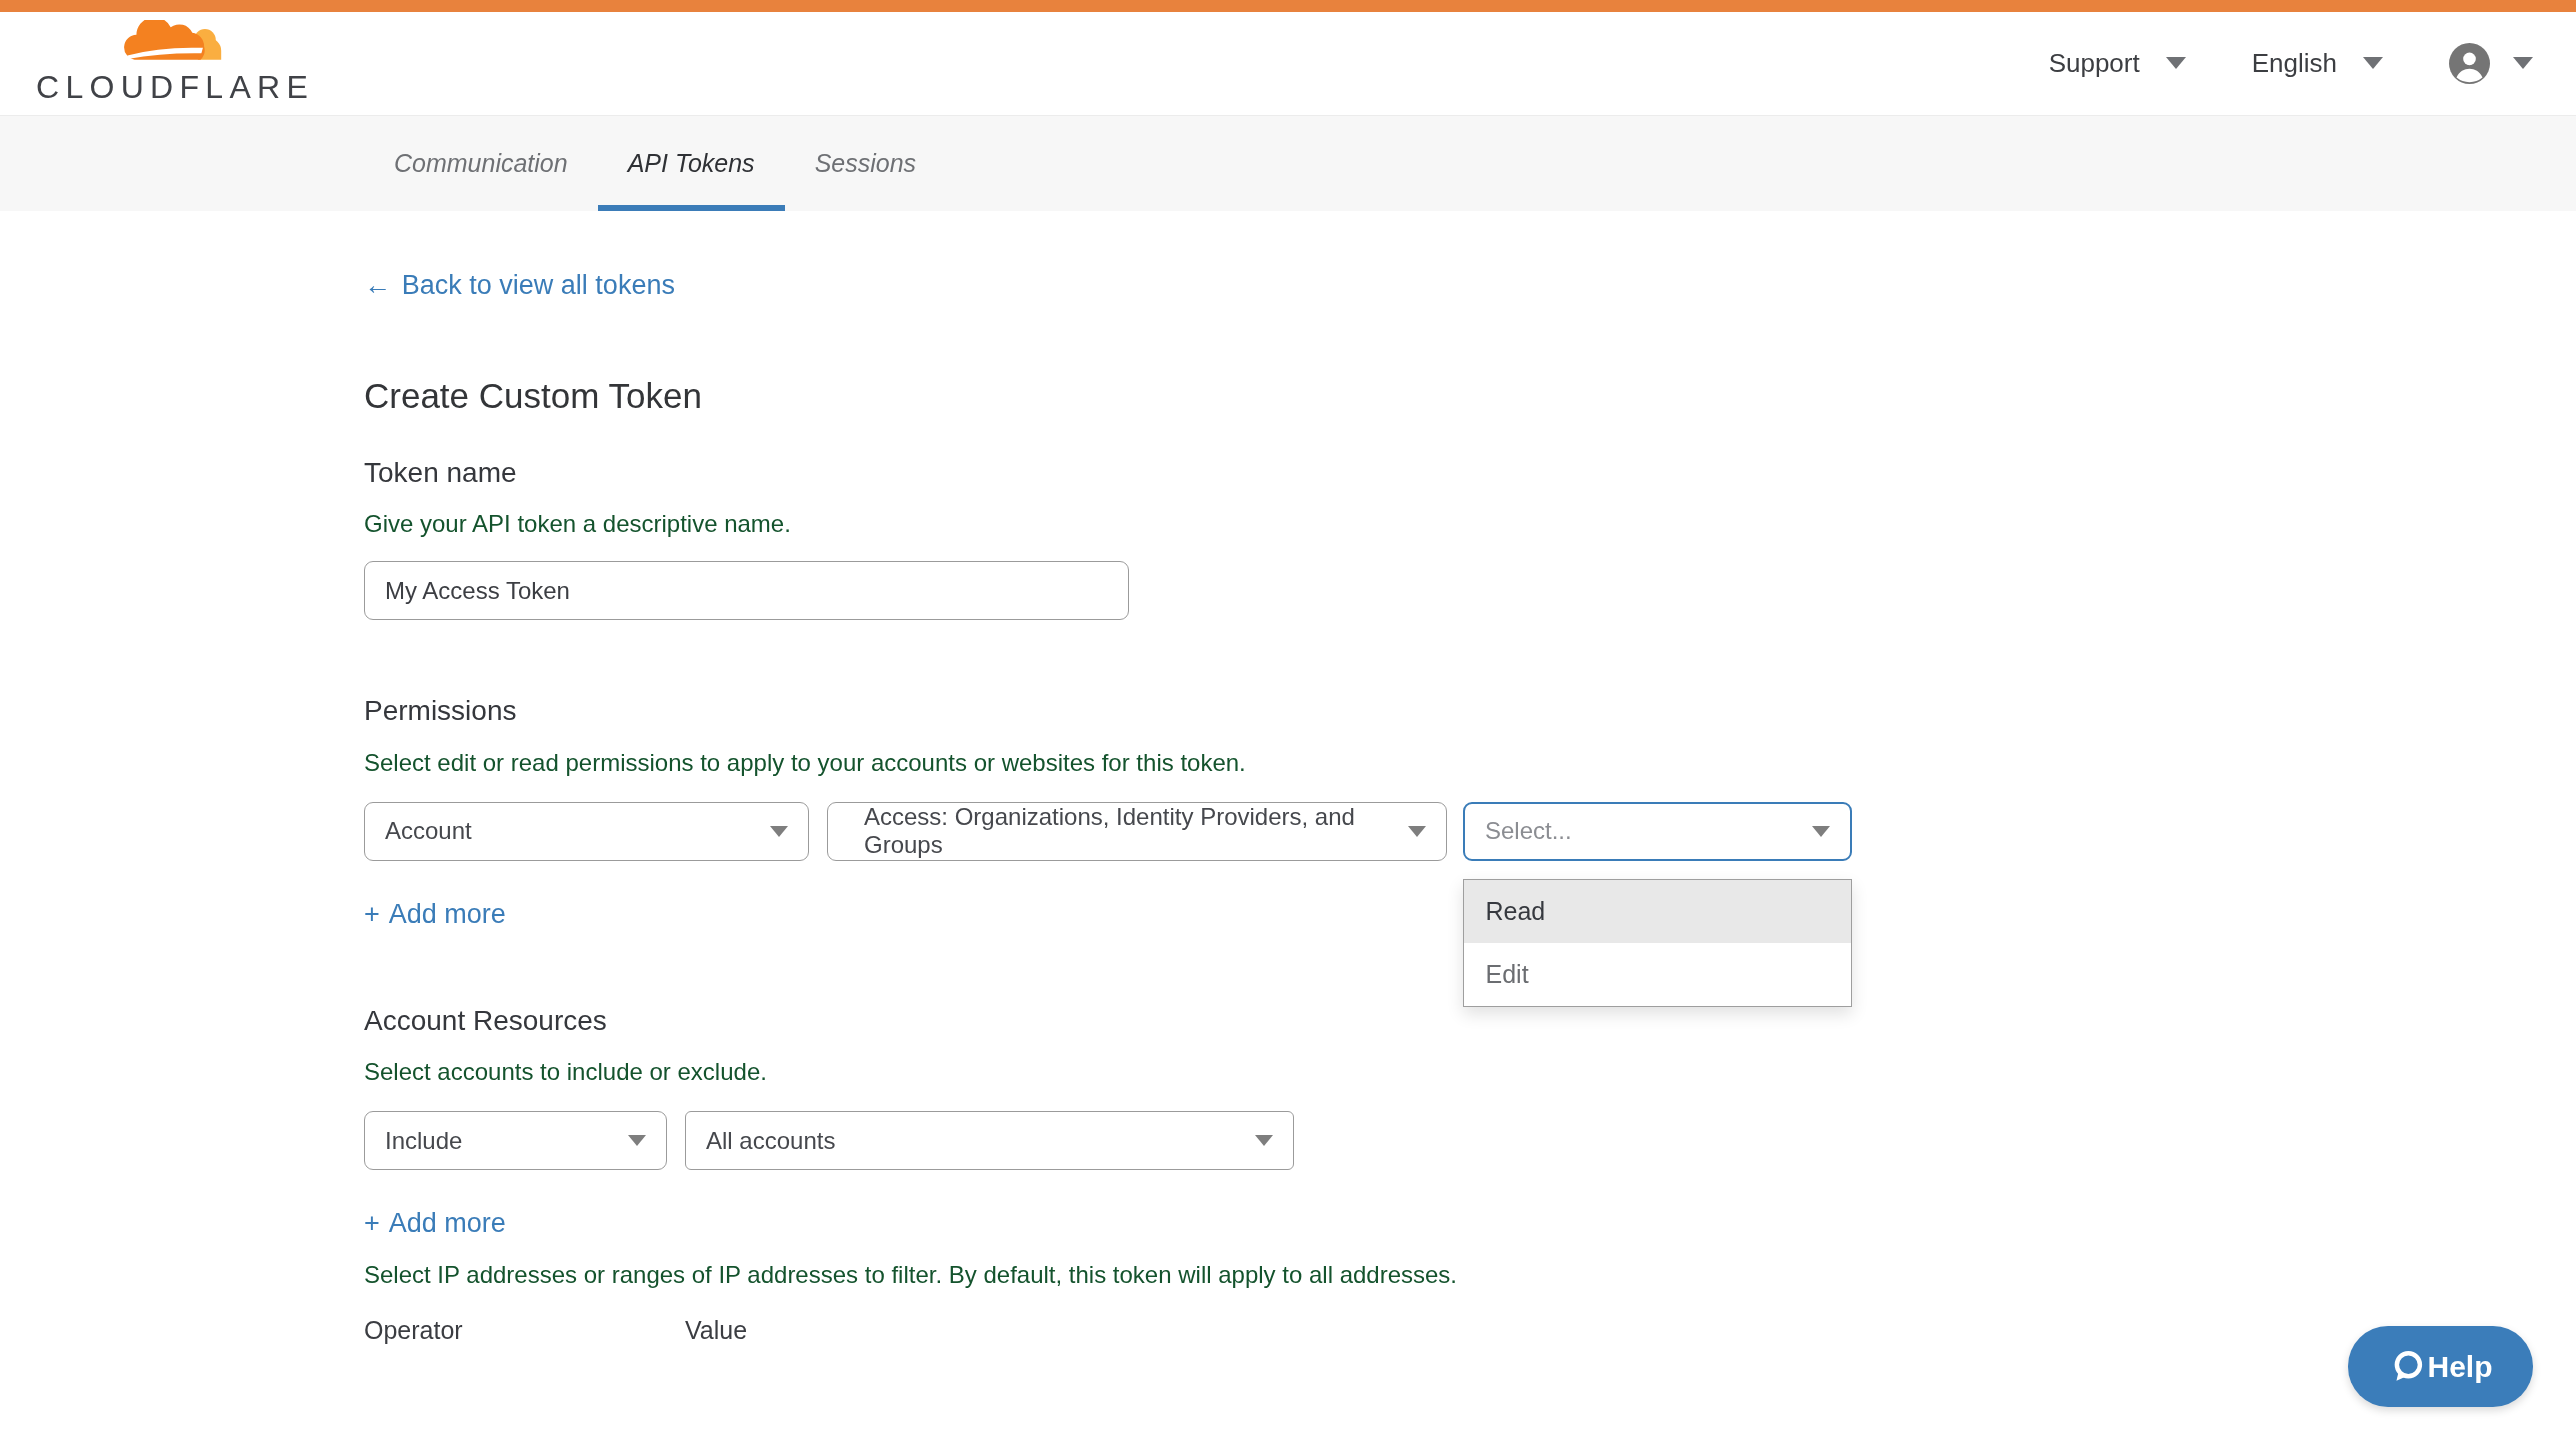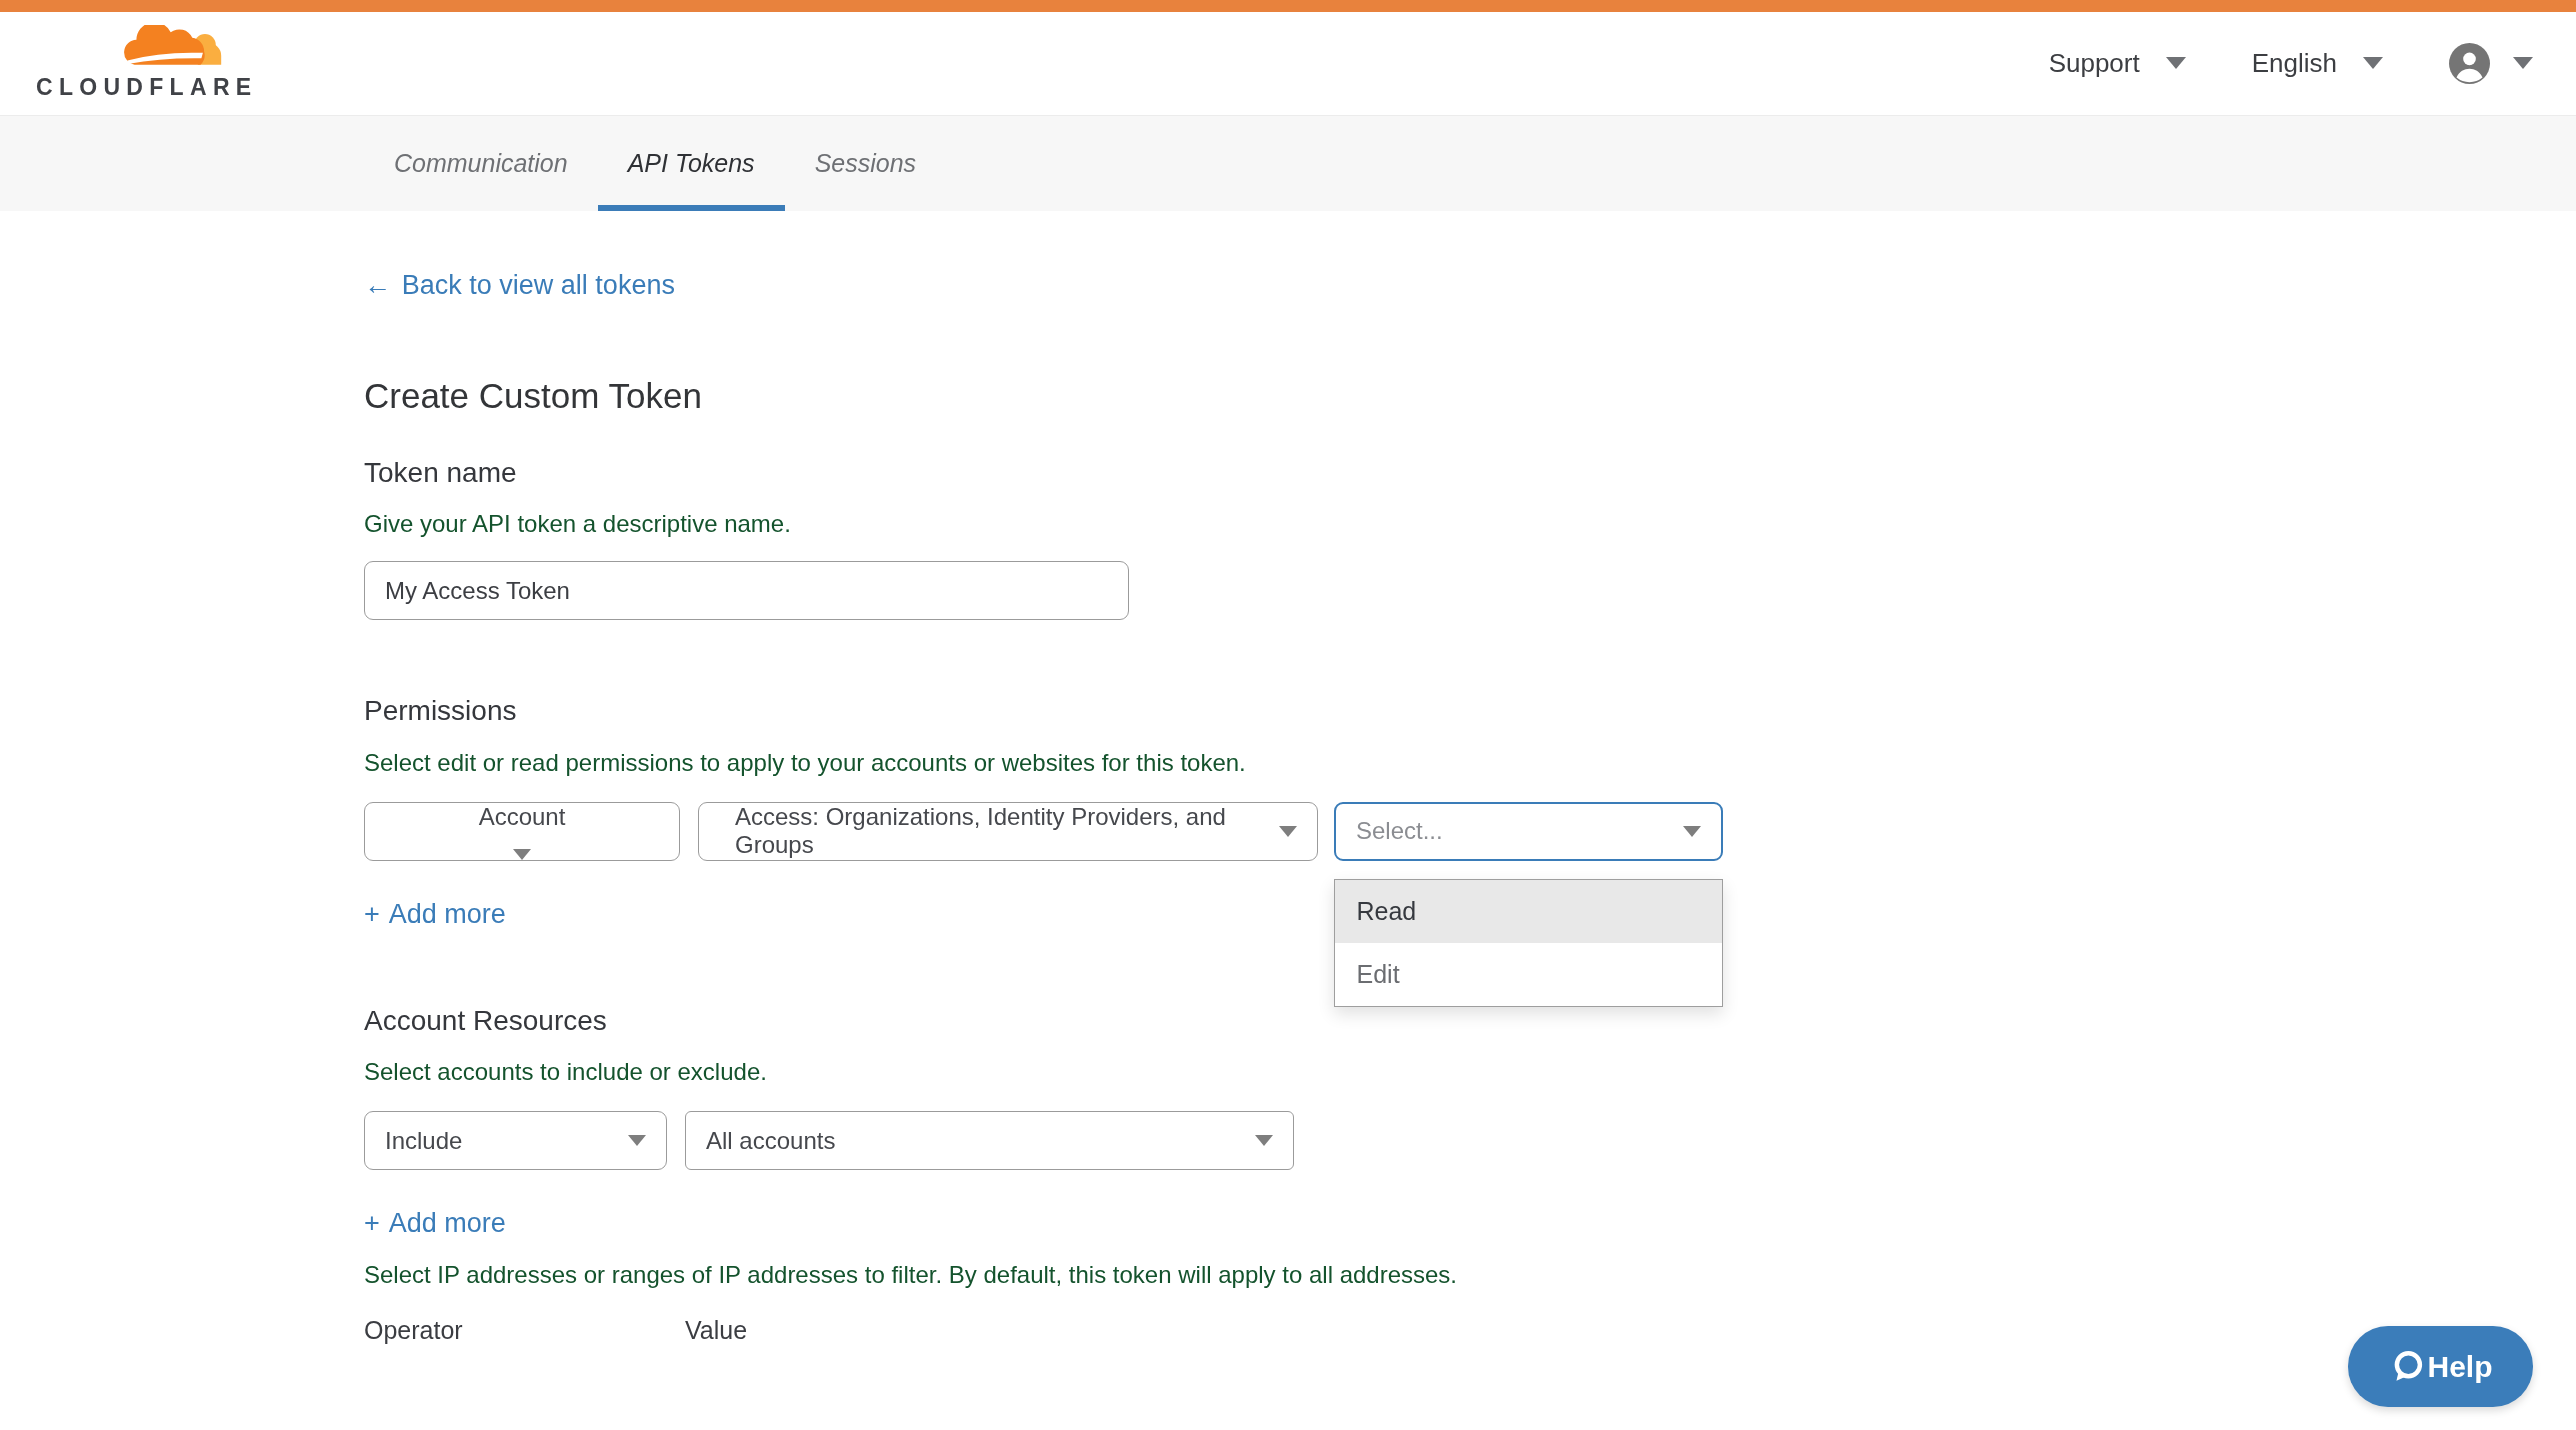"CLOUDFLARE" .logo-text { font-size: 23px -> 32px; font-weight: 700 -> 400 }
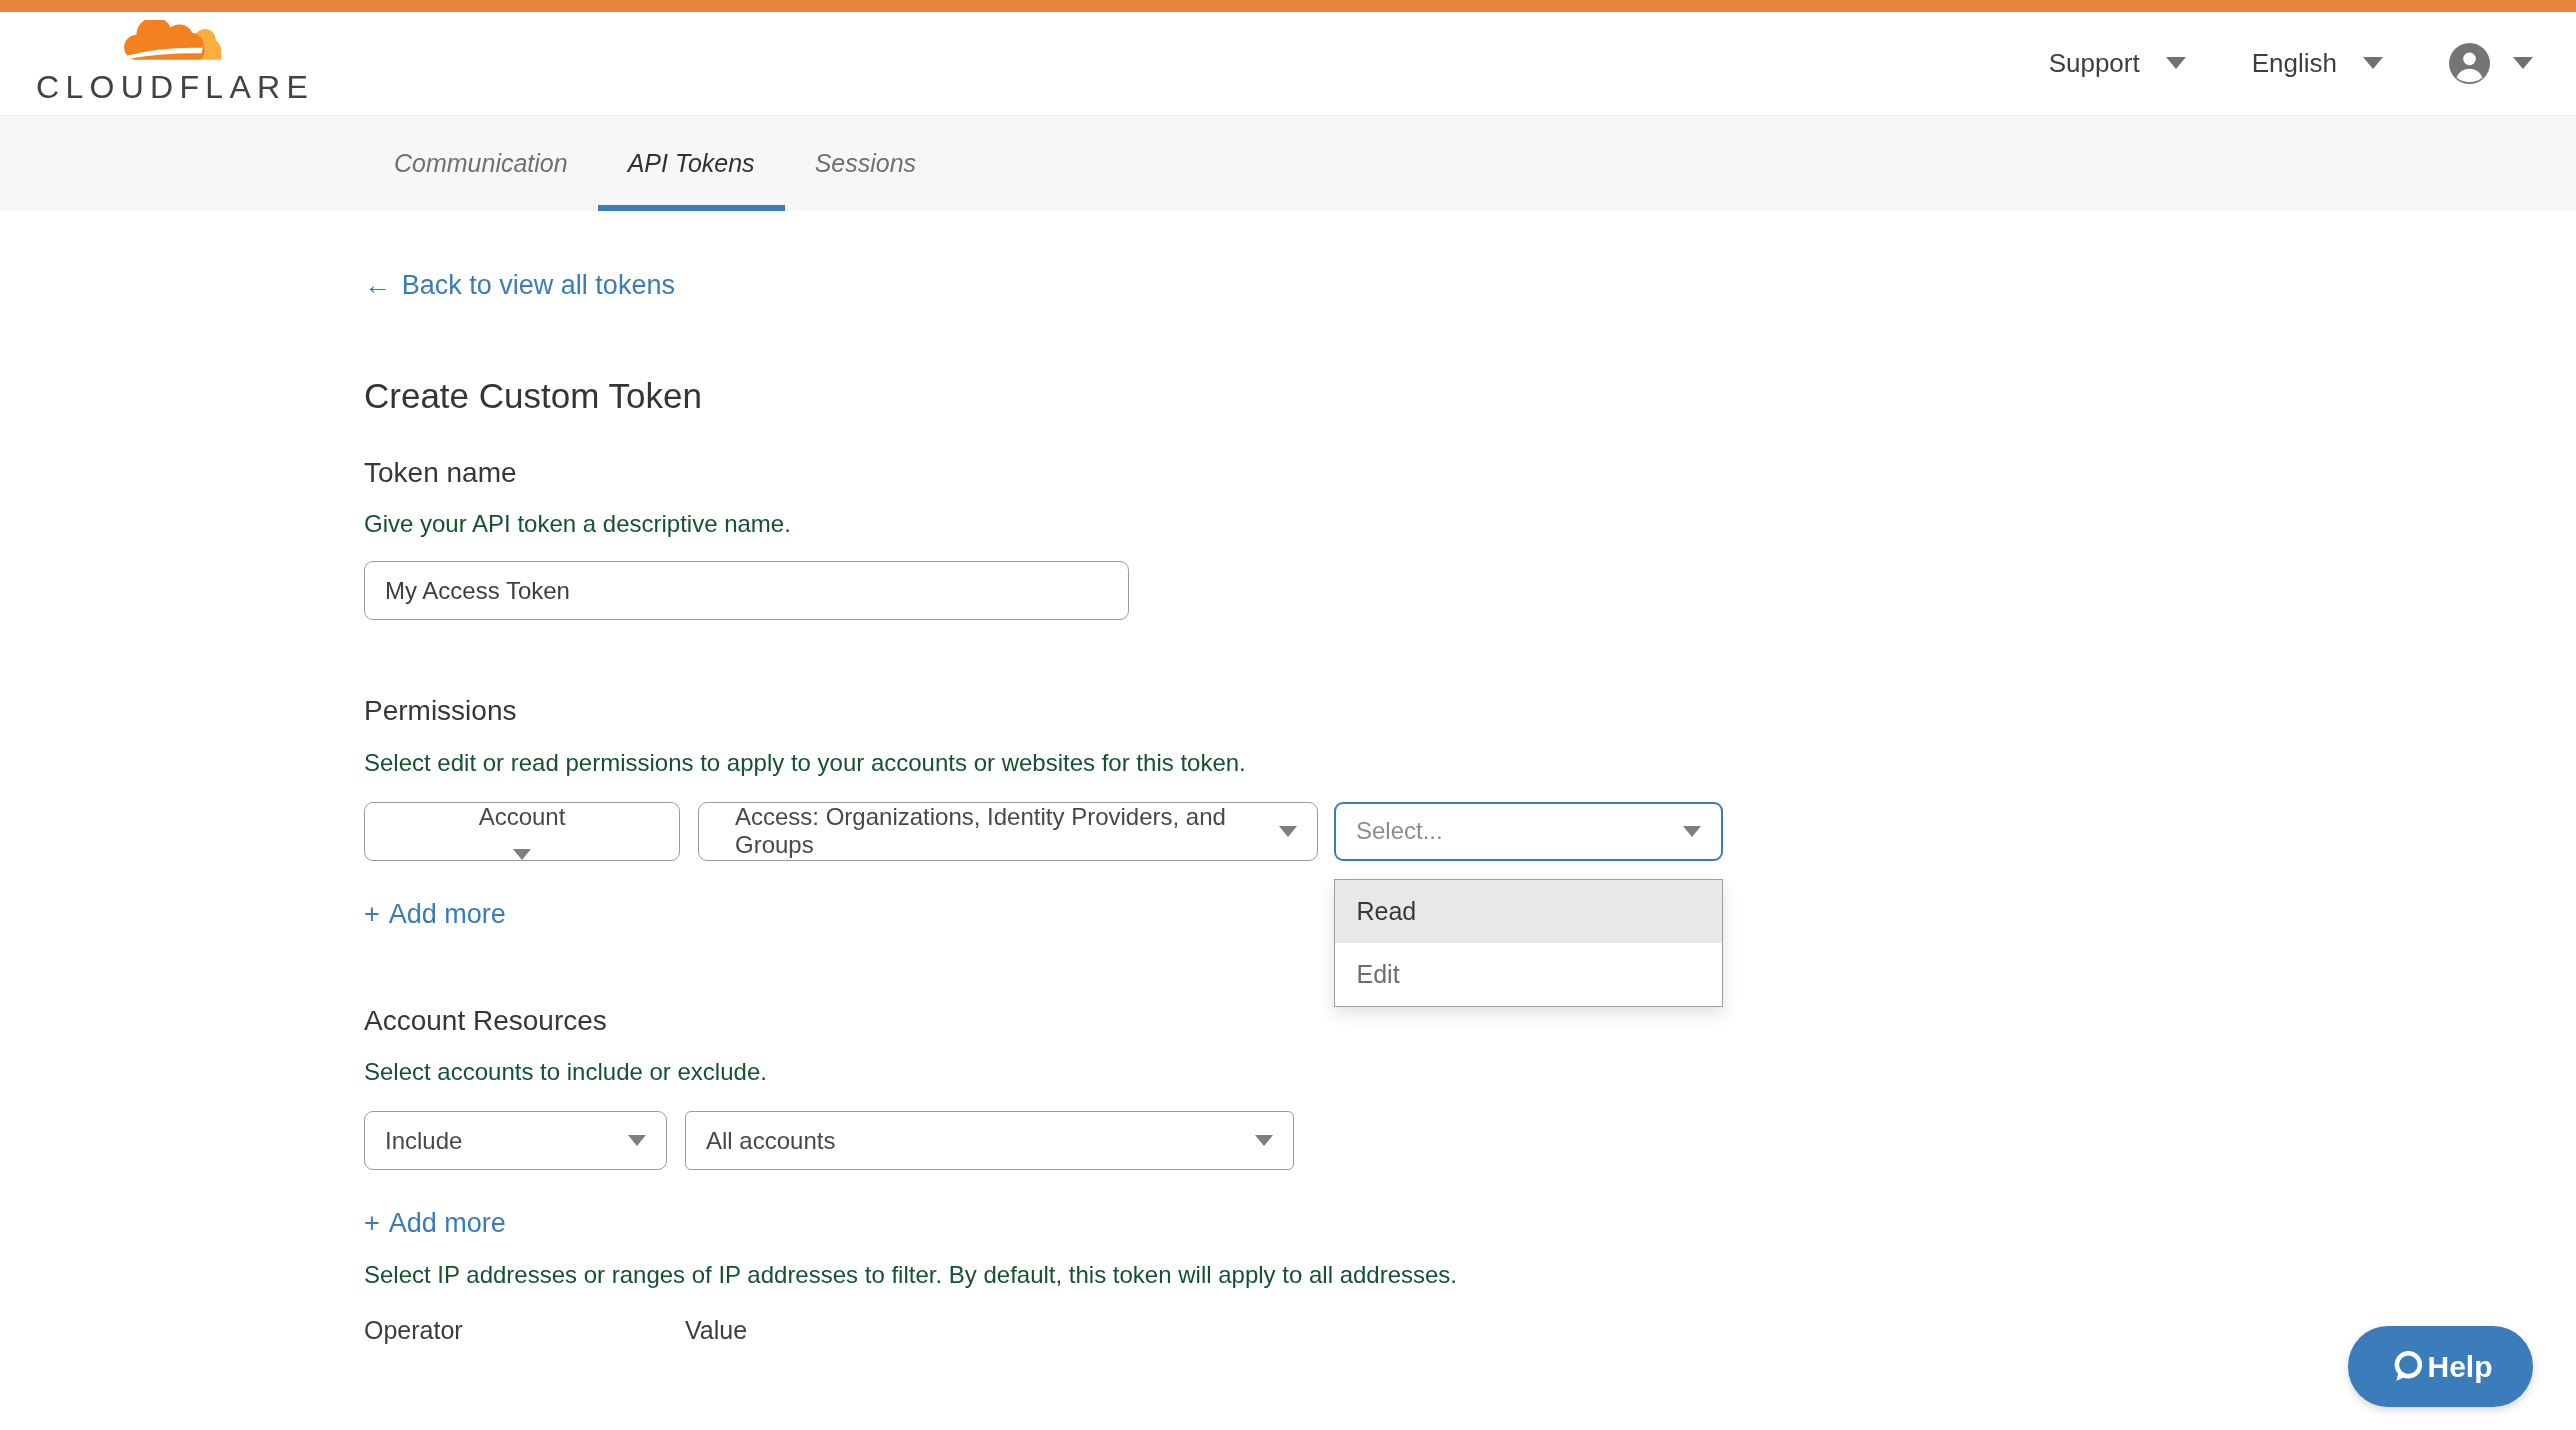"Account" .dd-scope { flex-direction: column -> none; width: 316px -> 445px }
